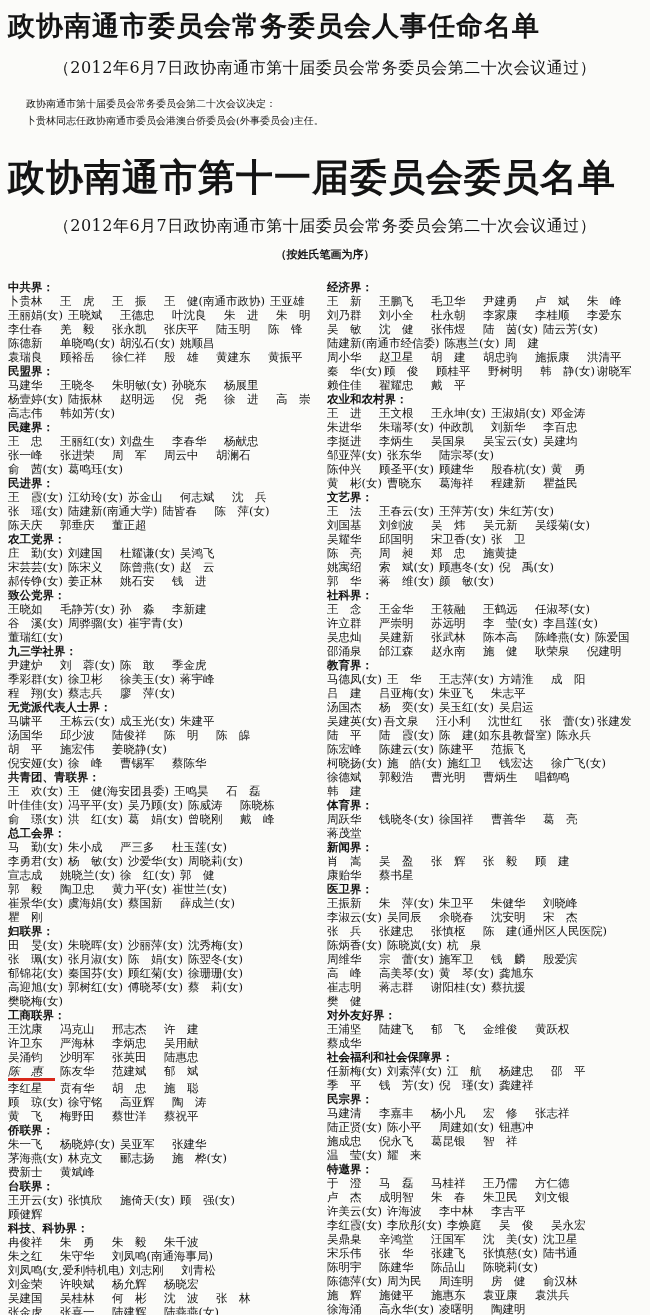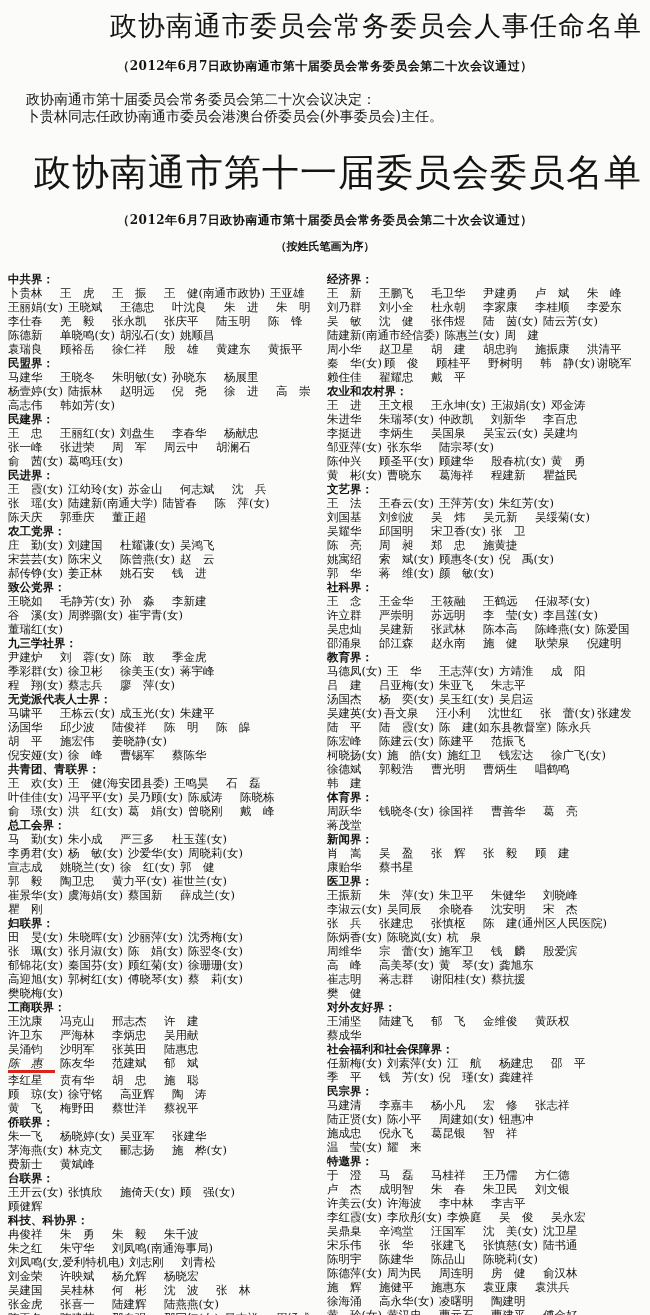"政协南通市委员会常务委员会人事任命名单" .main-title { font-weight: normal -> bold; text-align: right -> left }
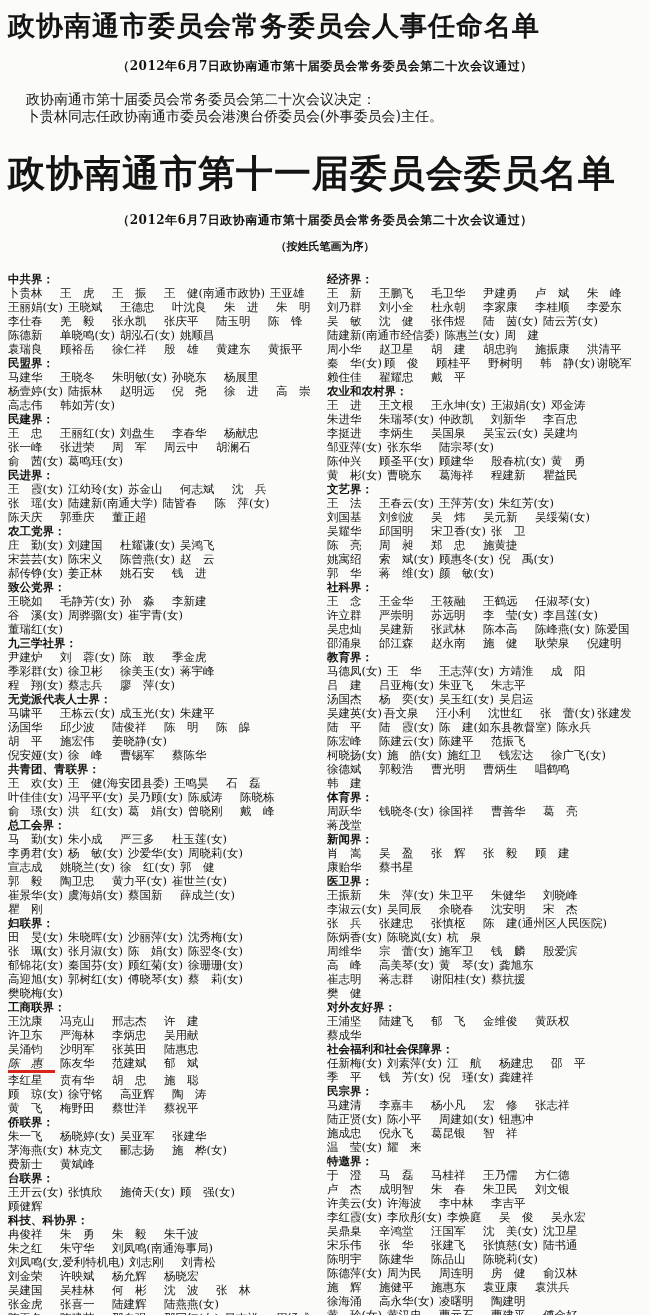"（2012年6月7日政协南通市第十届委员会常务委员会第二十次会议通过）" .subtitle { font-size: 12px -> 16px; font-weight: 700 -> 400 }
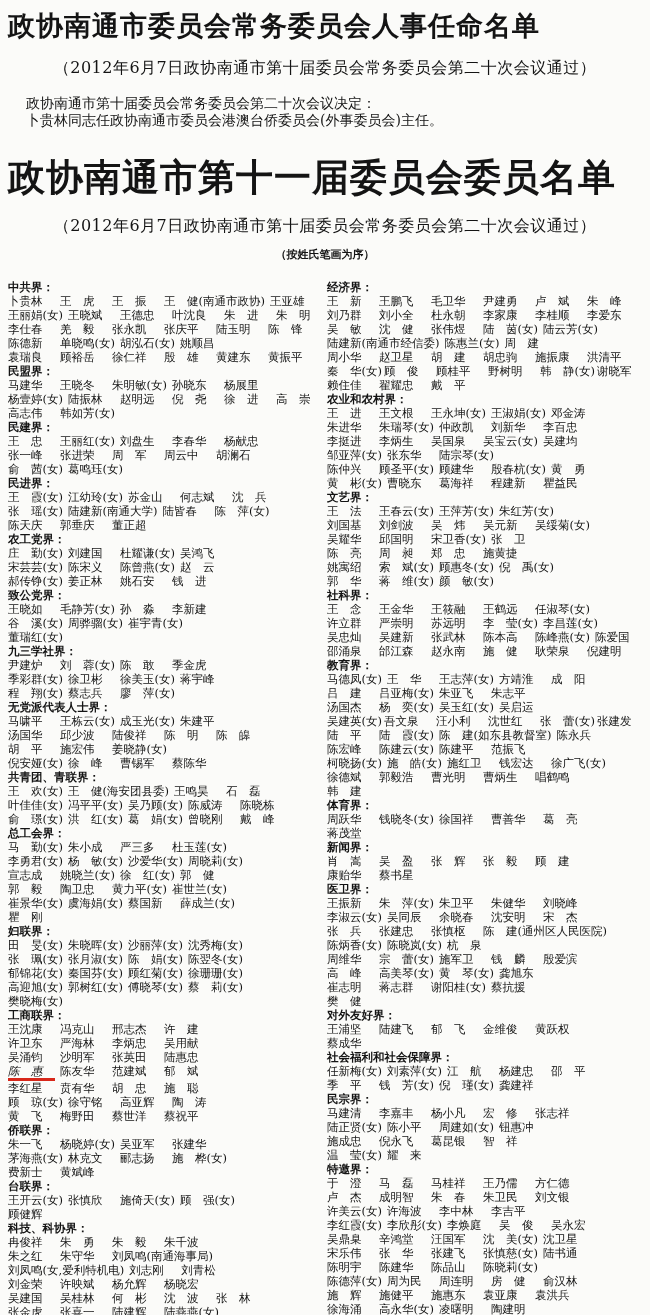"政协南通市第十届委员会常务委员会第二十次会议决定：" .decision { font-size: 14px -> 10px }
